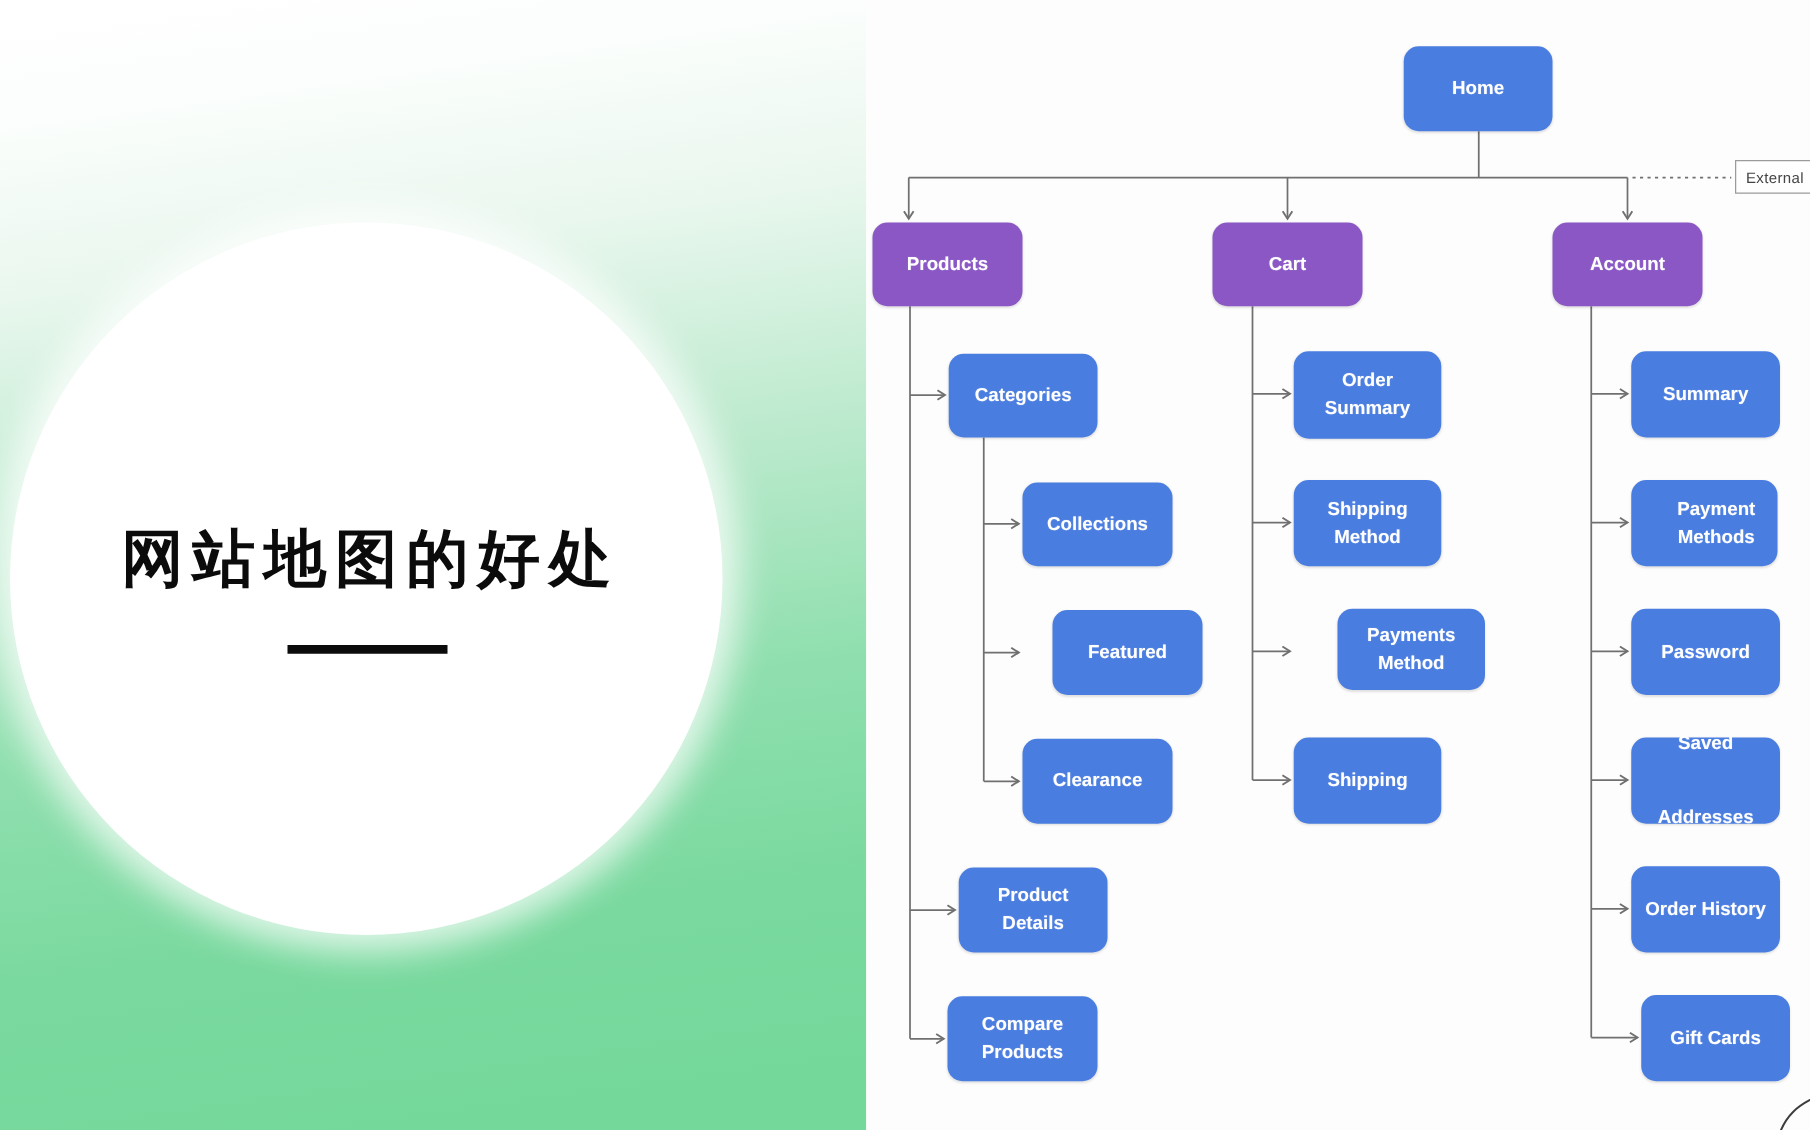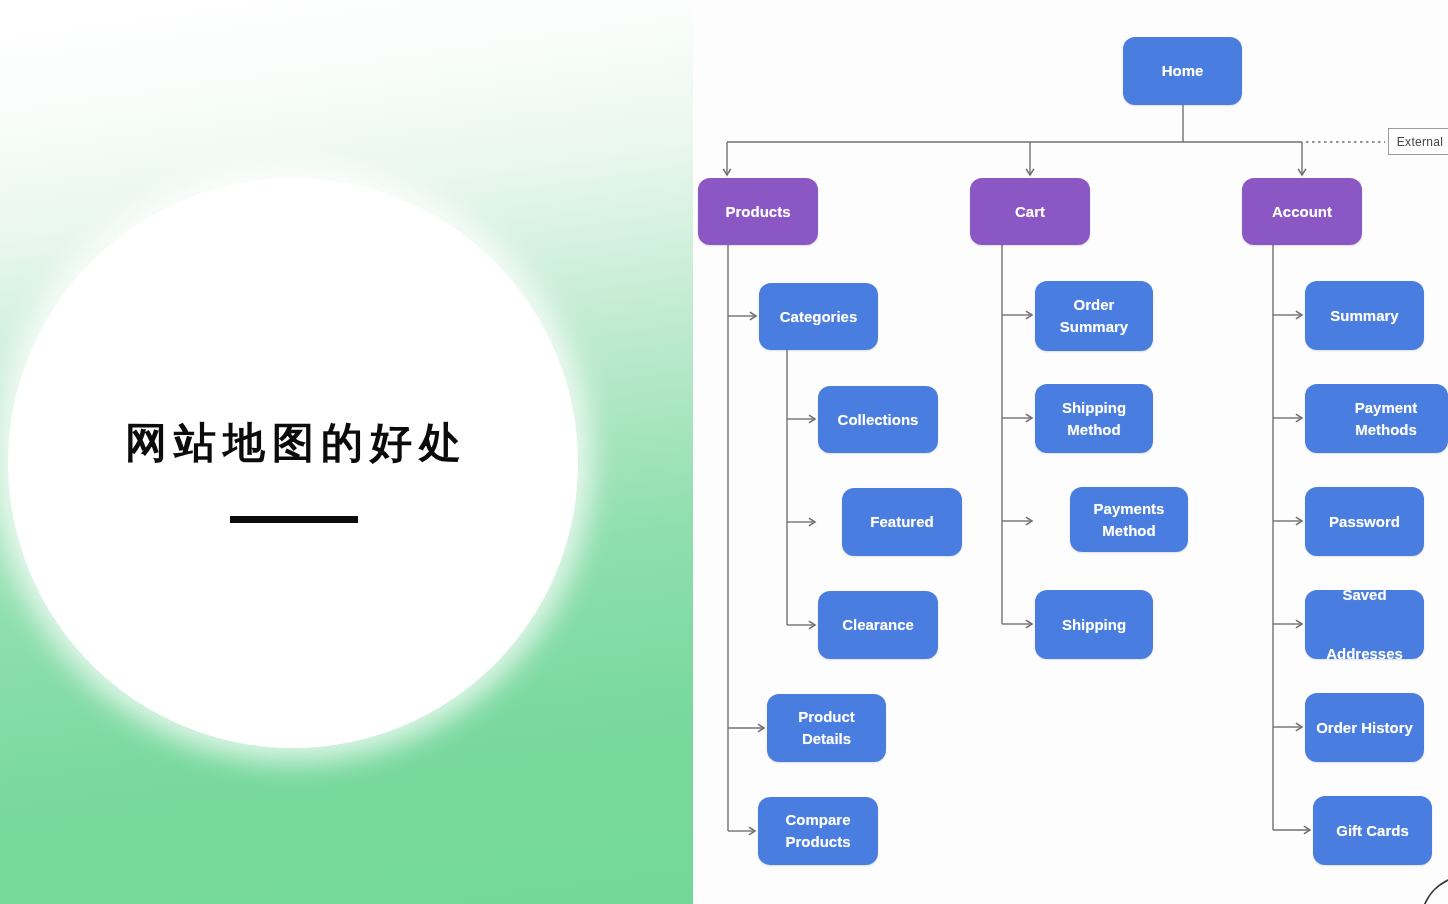"Payment" div.node { width: 143px -> 117px }
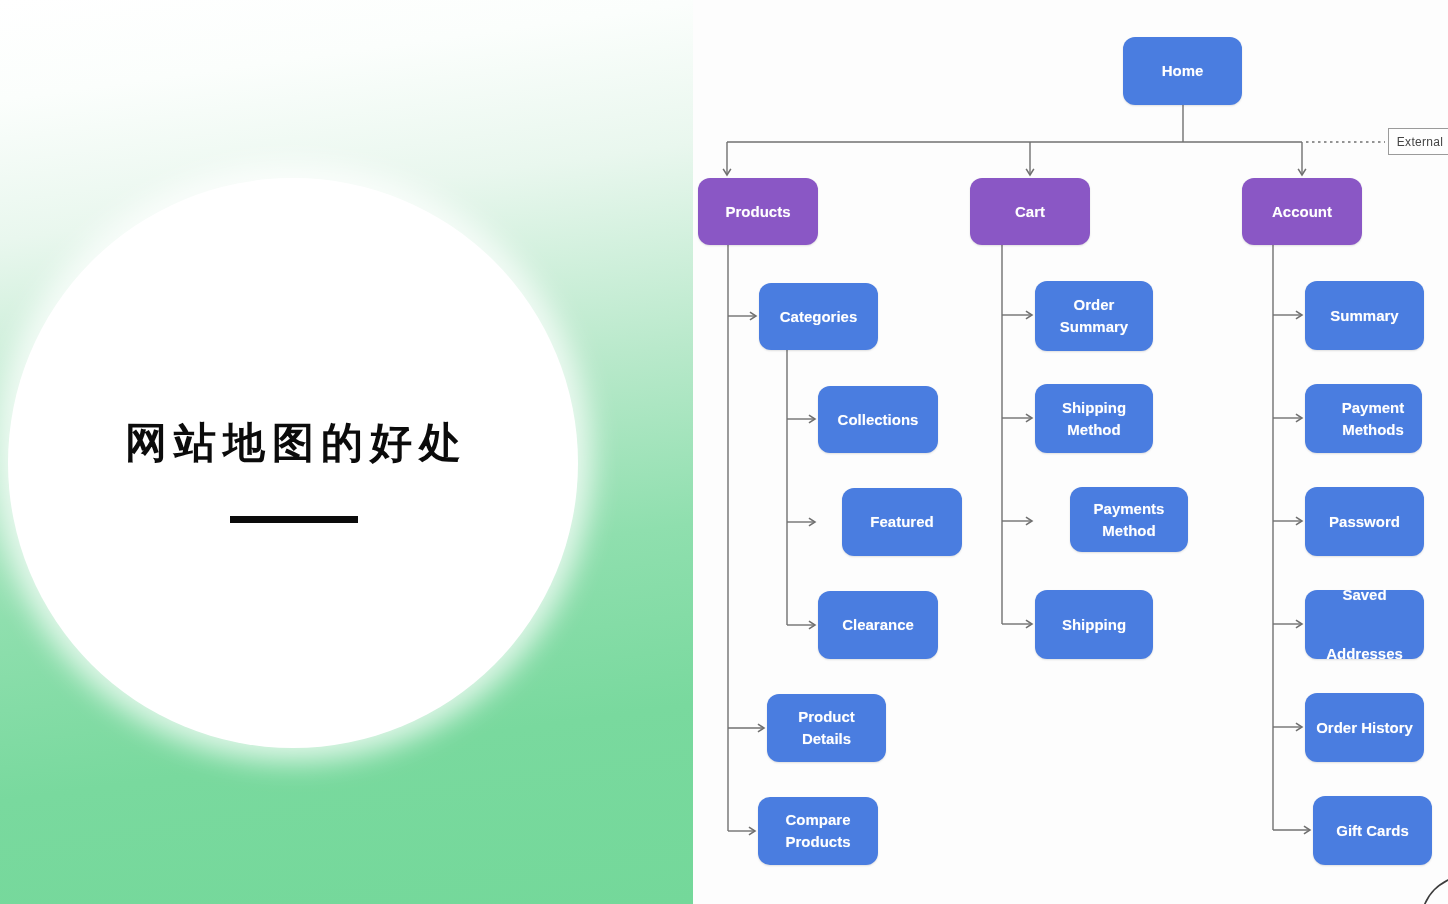"网站地图的好处" .panel-title { font-size: 42px -> 50px }
